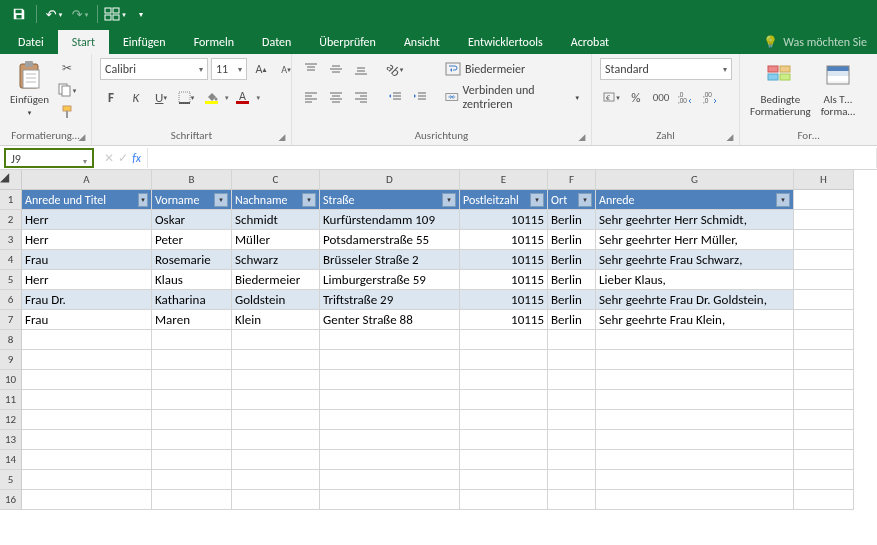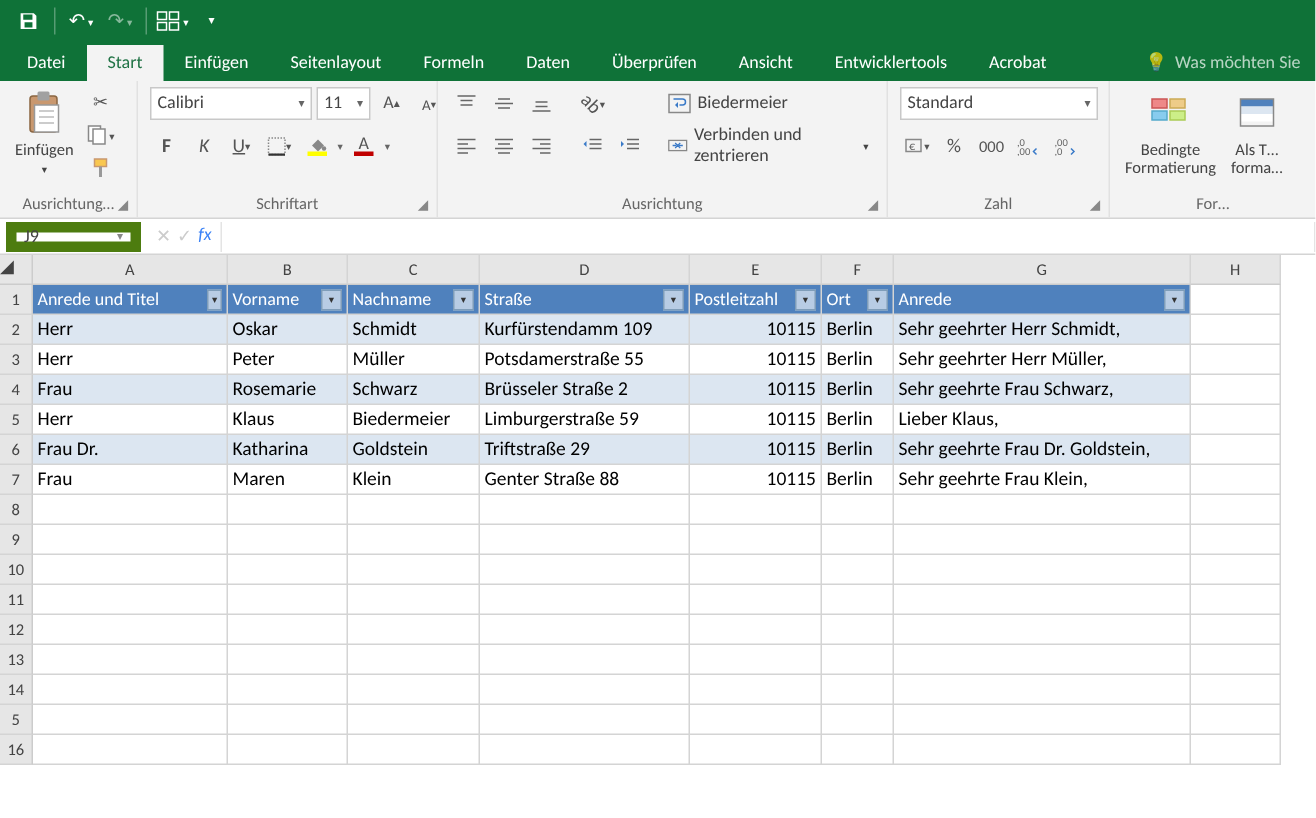"Seitenlayout" div.tab { html: <div>Seitenlayout</div> -> none }
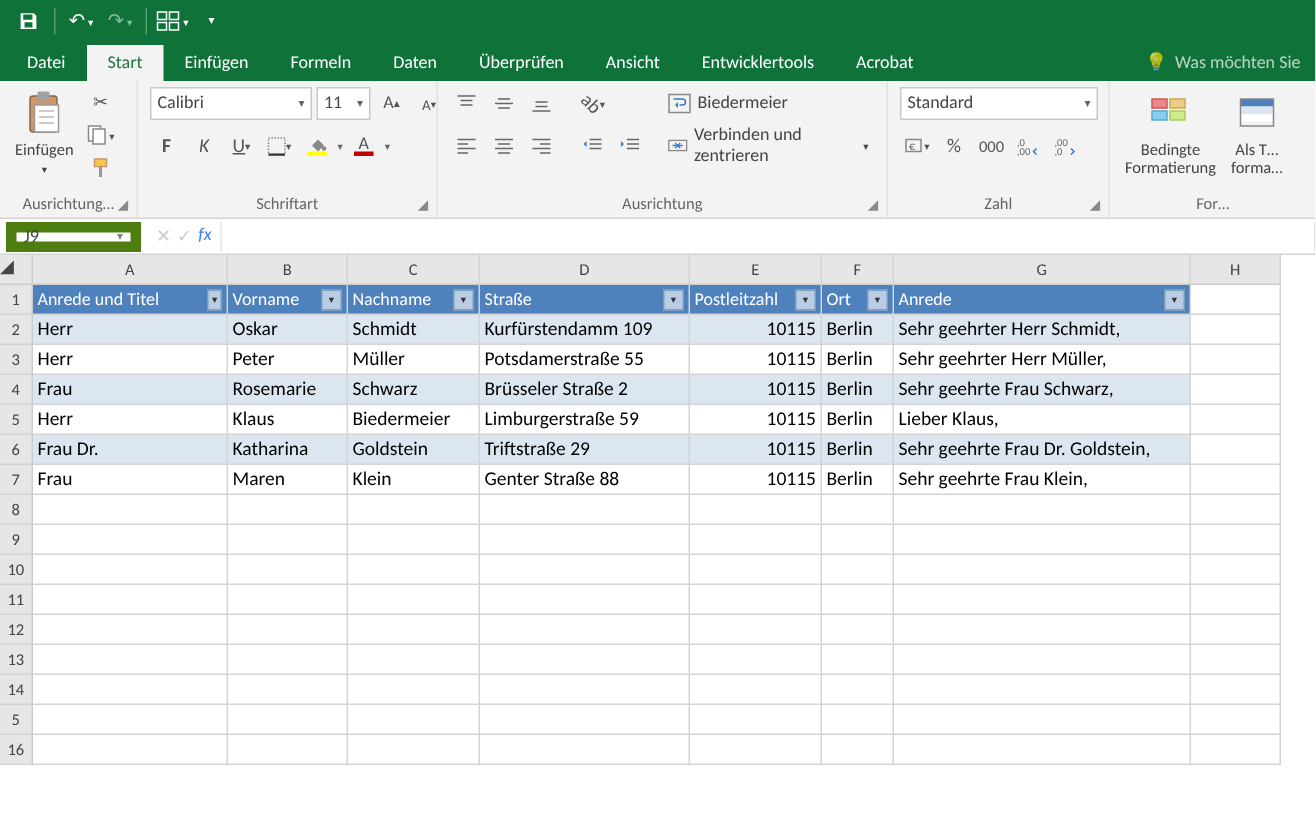"Ausrichtung…" div.group-label { text: Ausrichtung -> Formatierung }
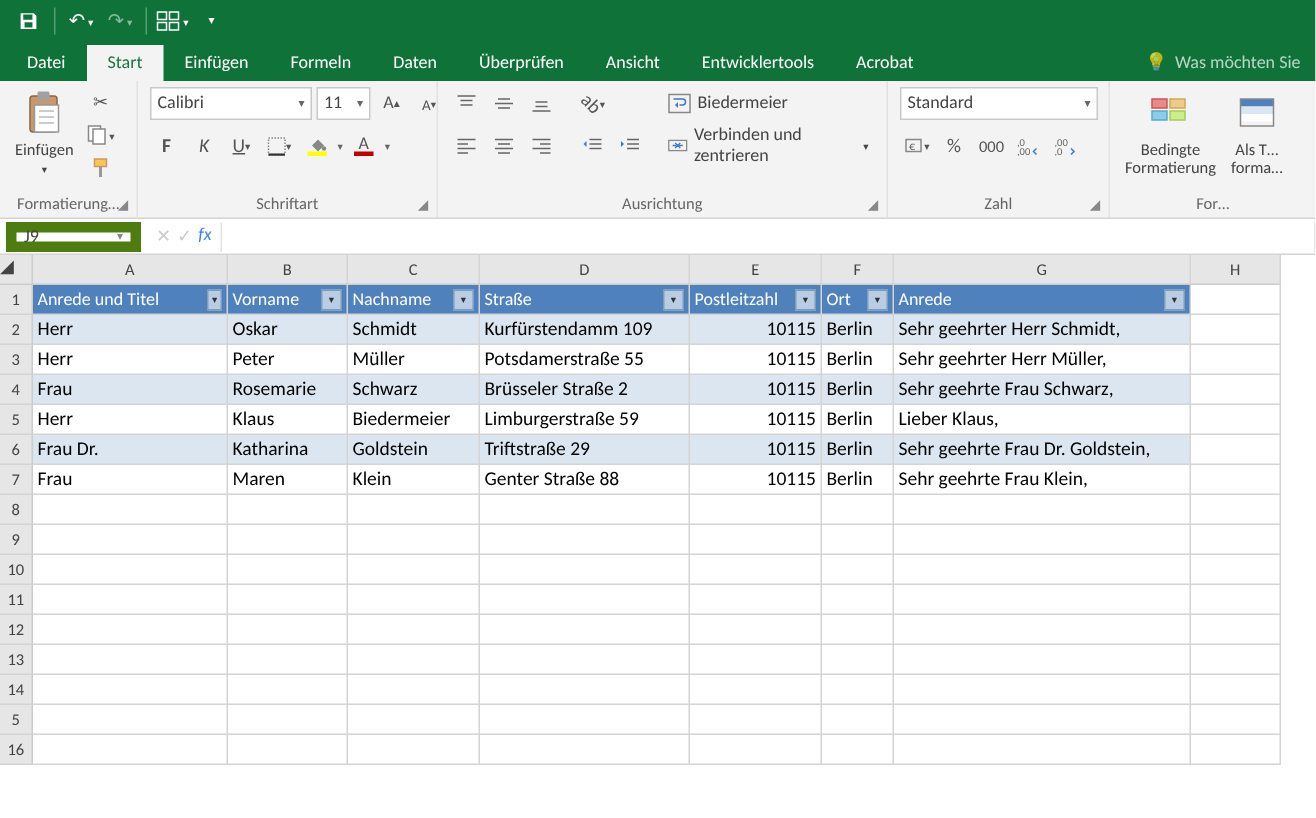"J9" .name-box { align-items: center -> flex-end; border: 7px solid #4d7c0f -> 2px solid #4d7c0f }
